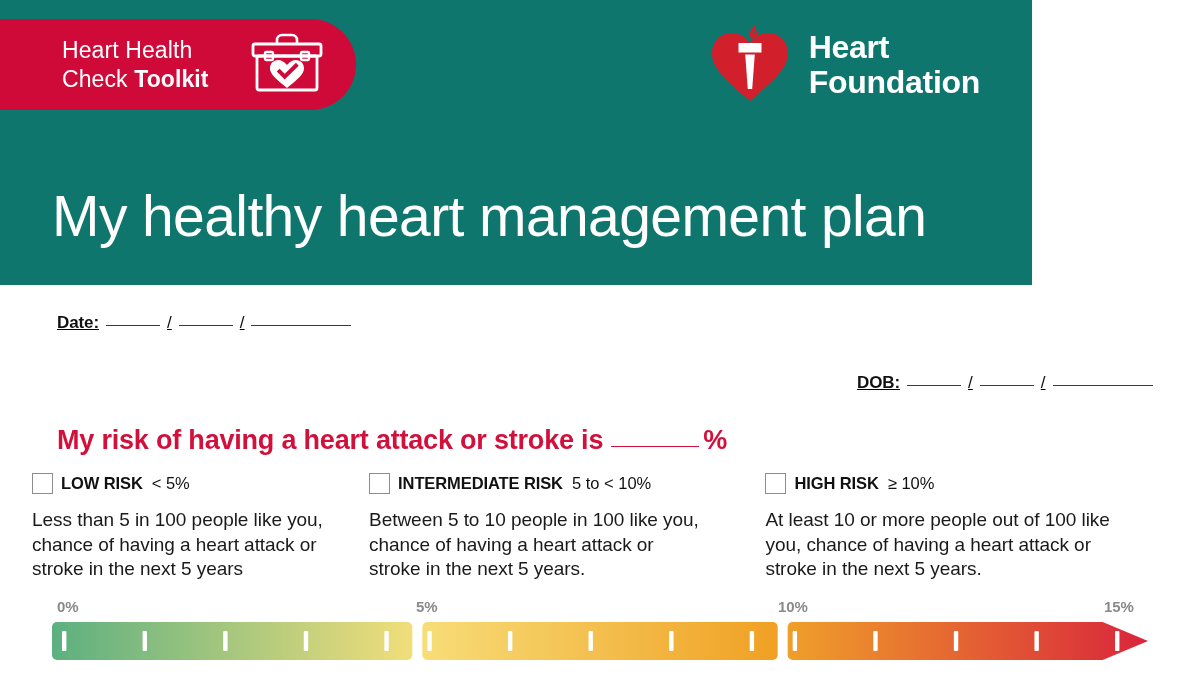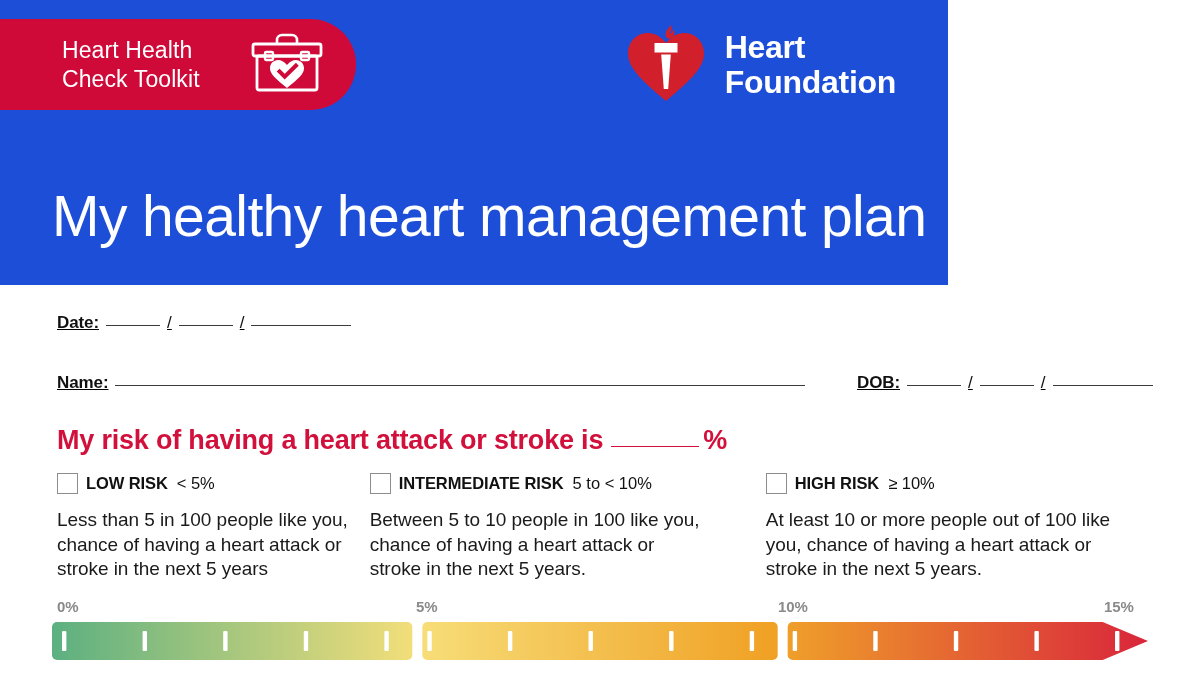"Heart Health" .header { background: #1d4ed8 -> #0f766e; width: 948px -> 1032px }
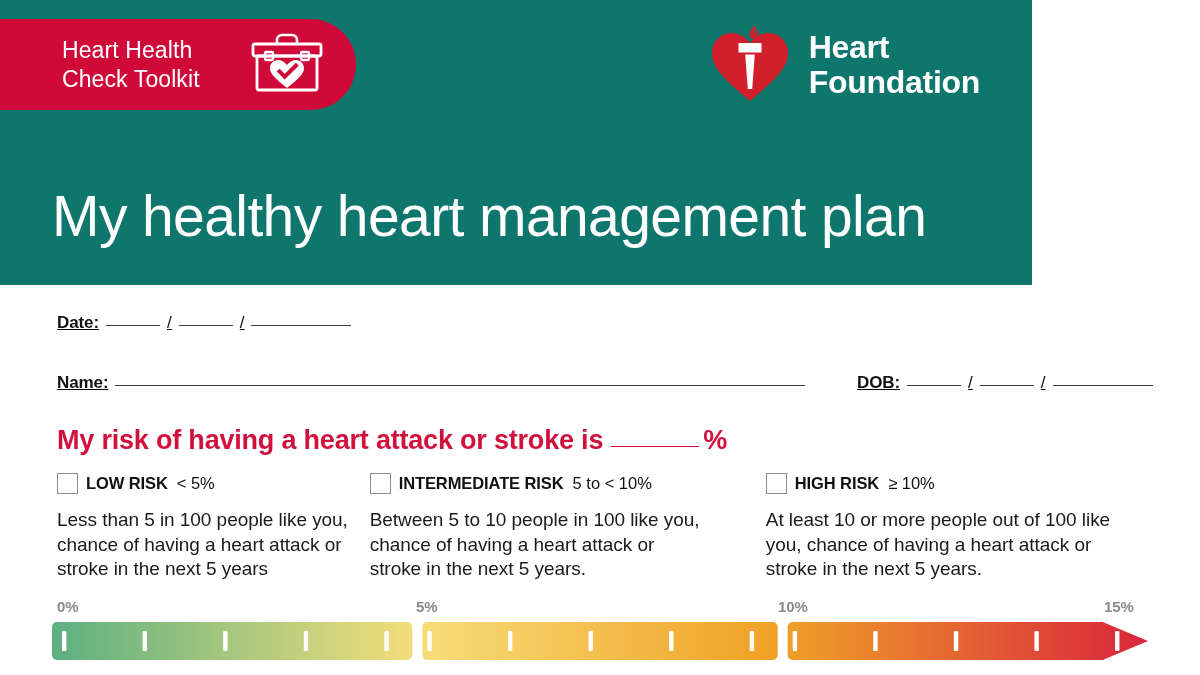"Toolkit" .toolkit-strong { font-weight: 400 -> 700 }
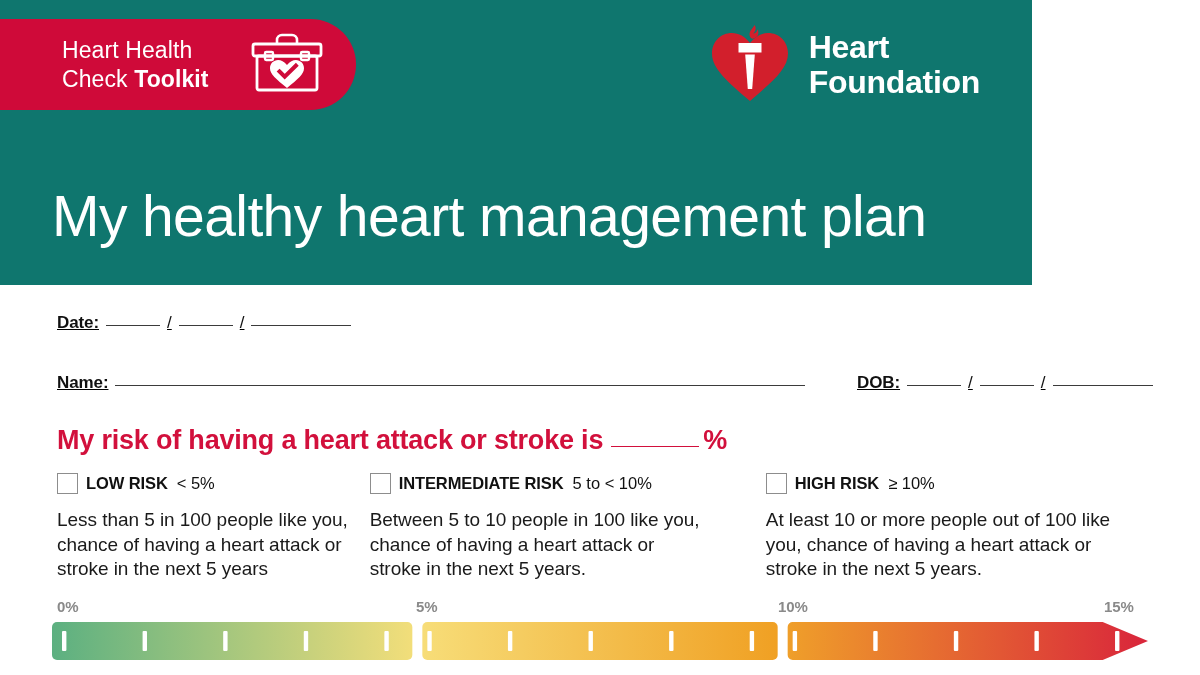"Name:" div.field-row { html: <div> <span>Name:</span> <span></span> </div> -> none }
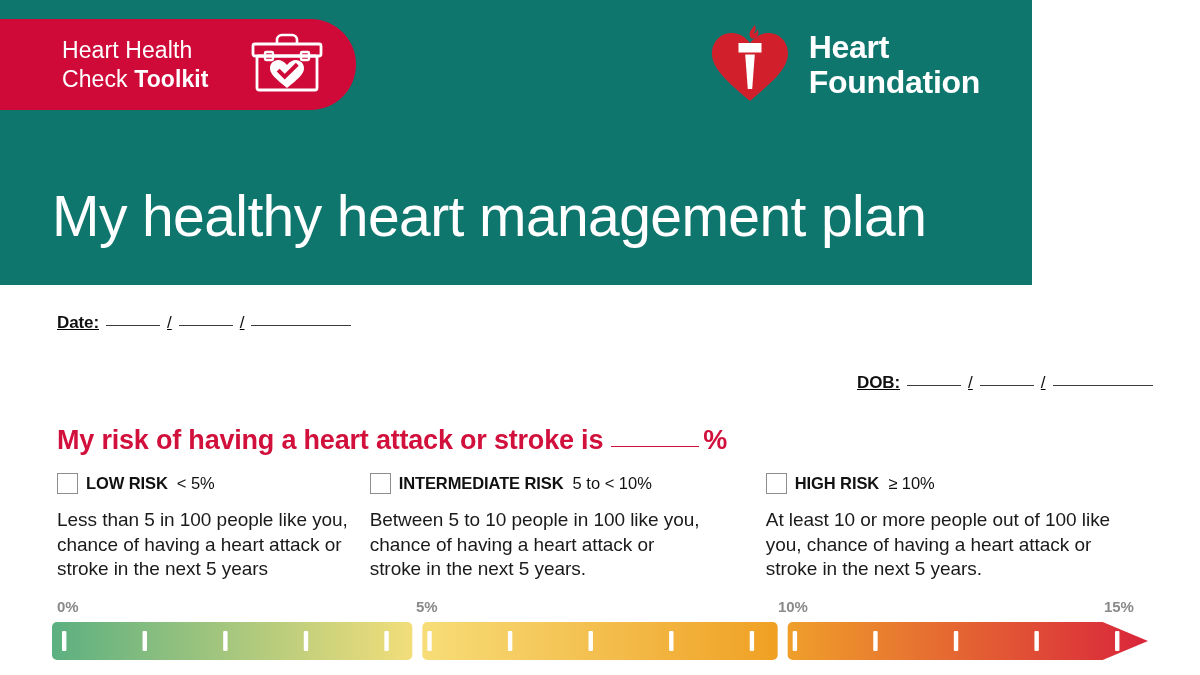"LOW RISK" .risk-col-1 { padding-left: 57px -> 32px }
